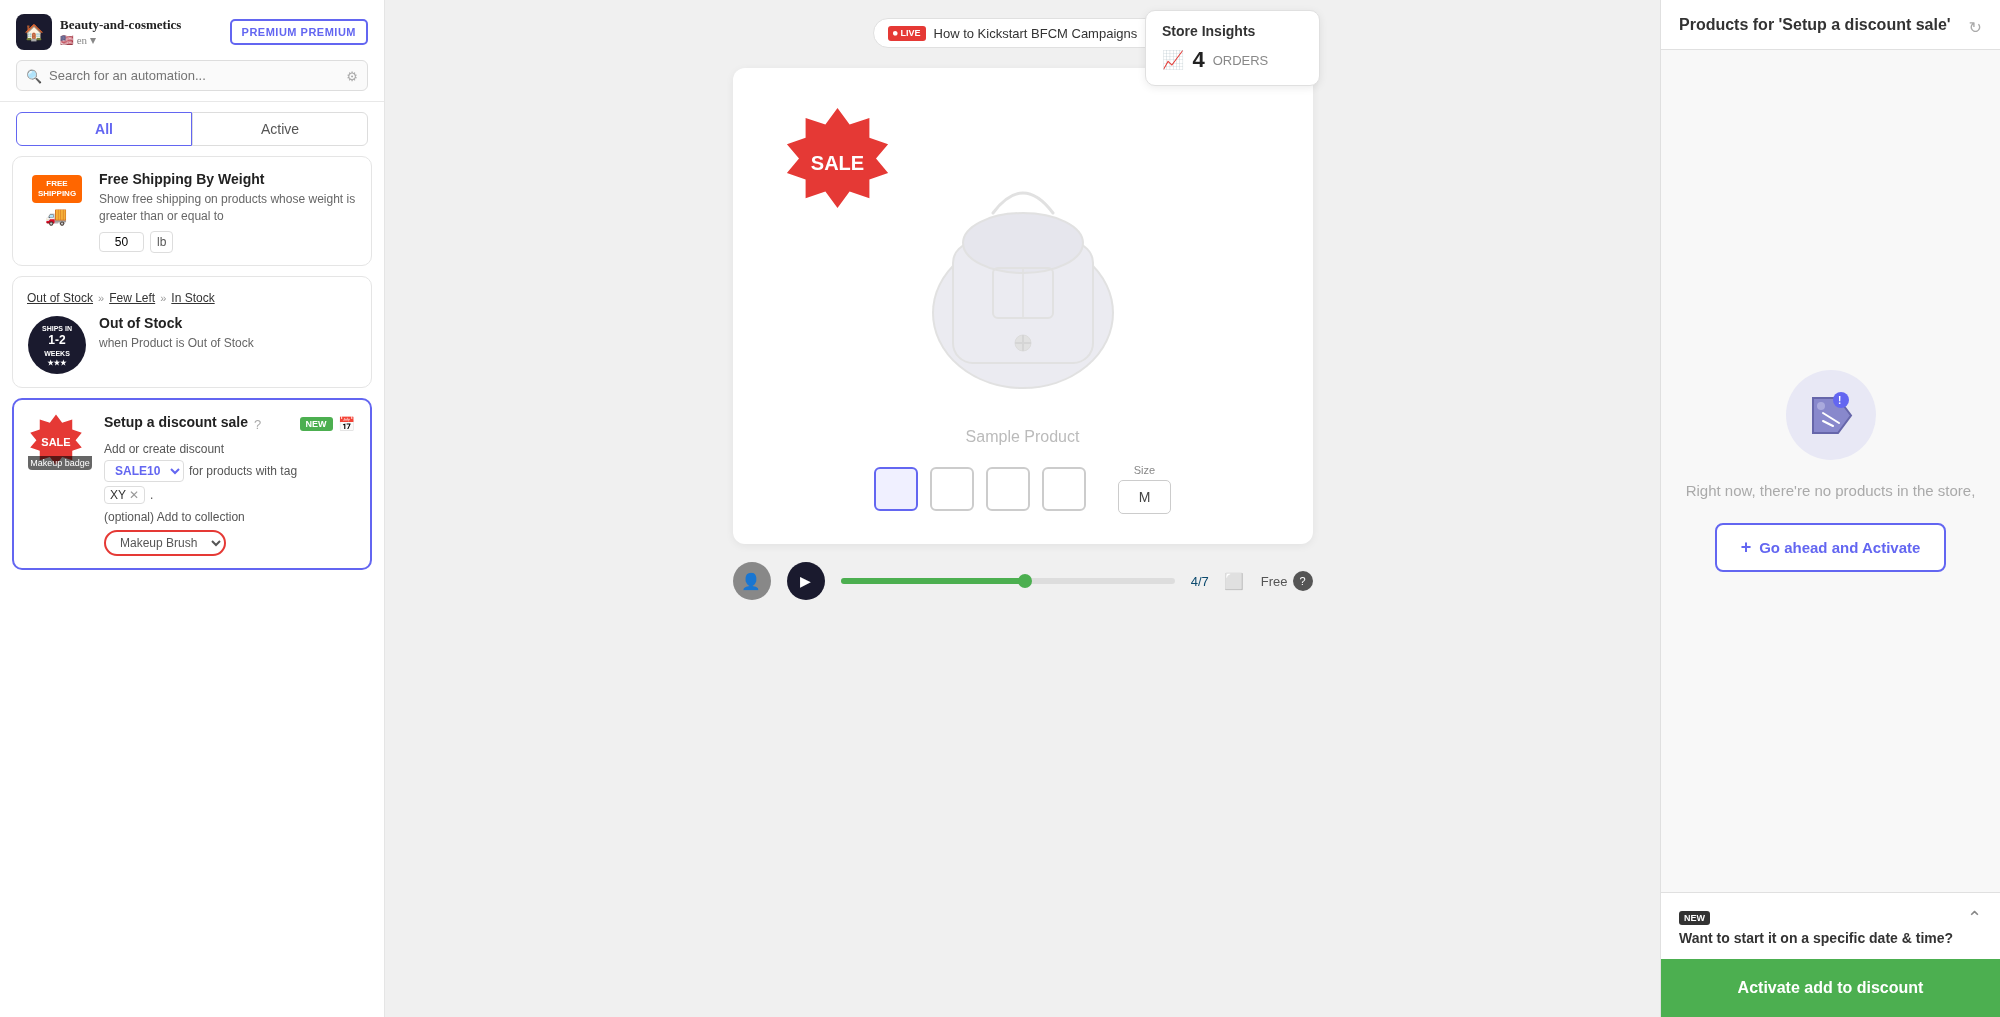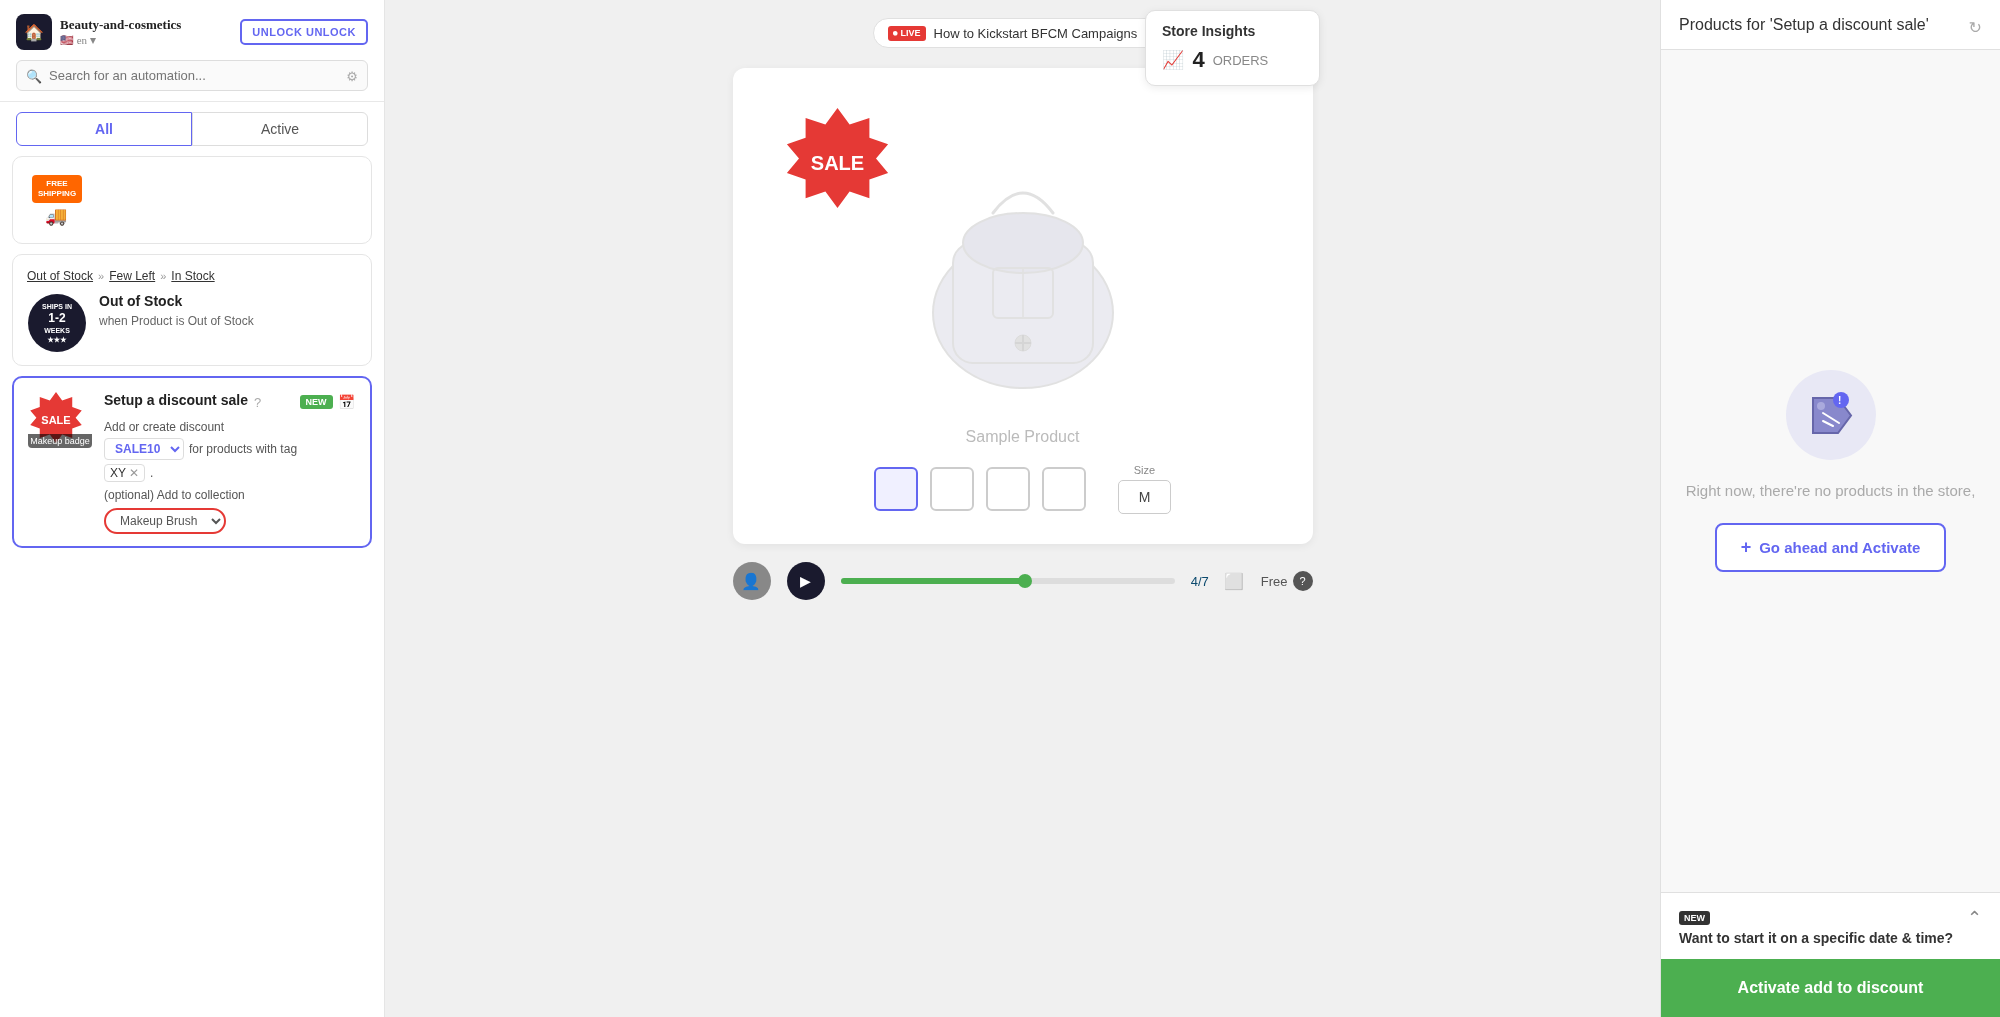"UNLOCK UNLOCK" button.unlock-btn { text: UNLOCK UNLOCK -> PREMIUM PREMIUM }
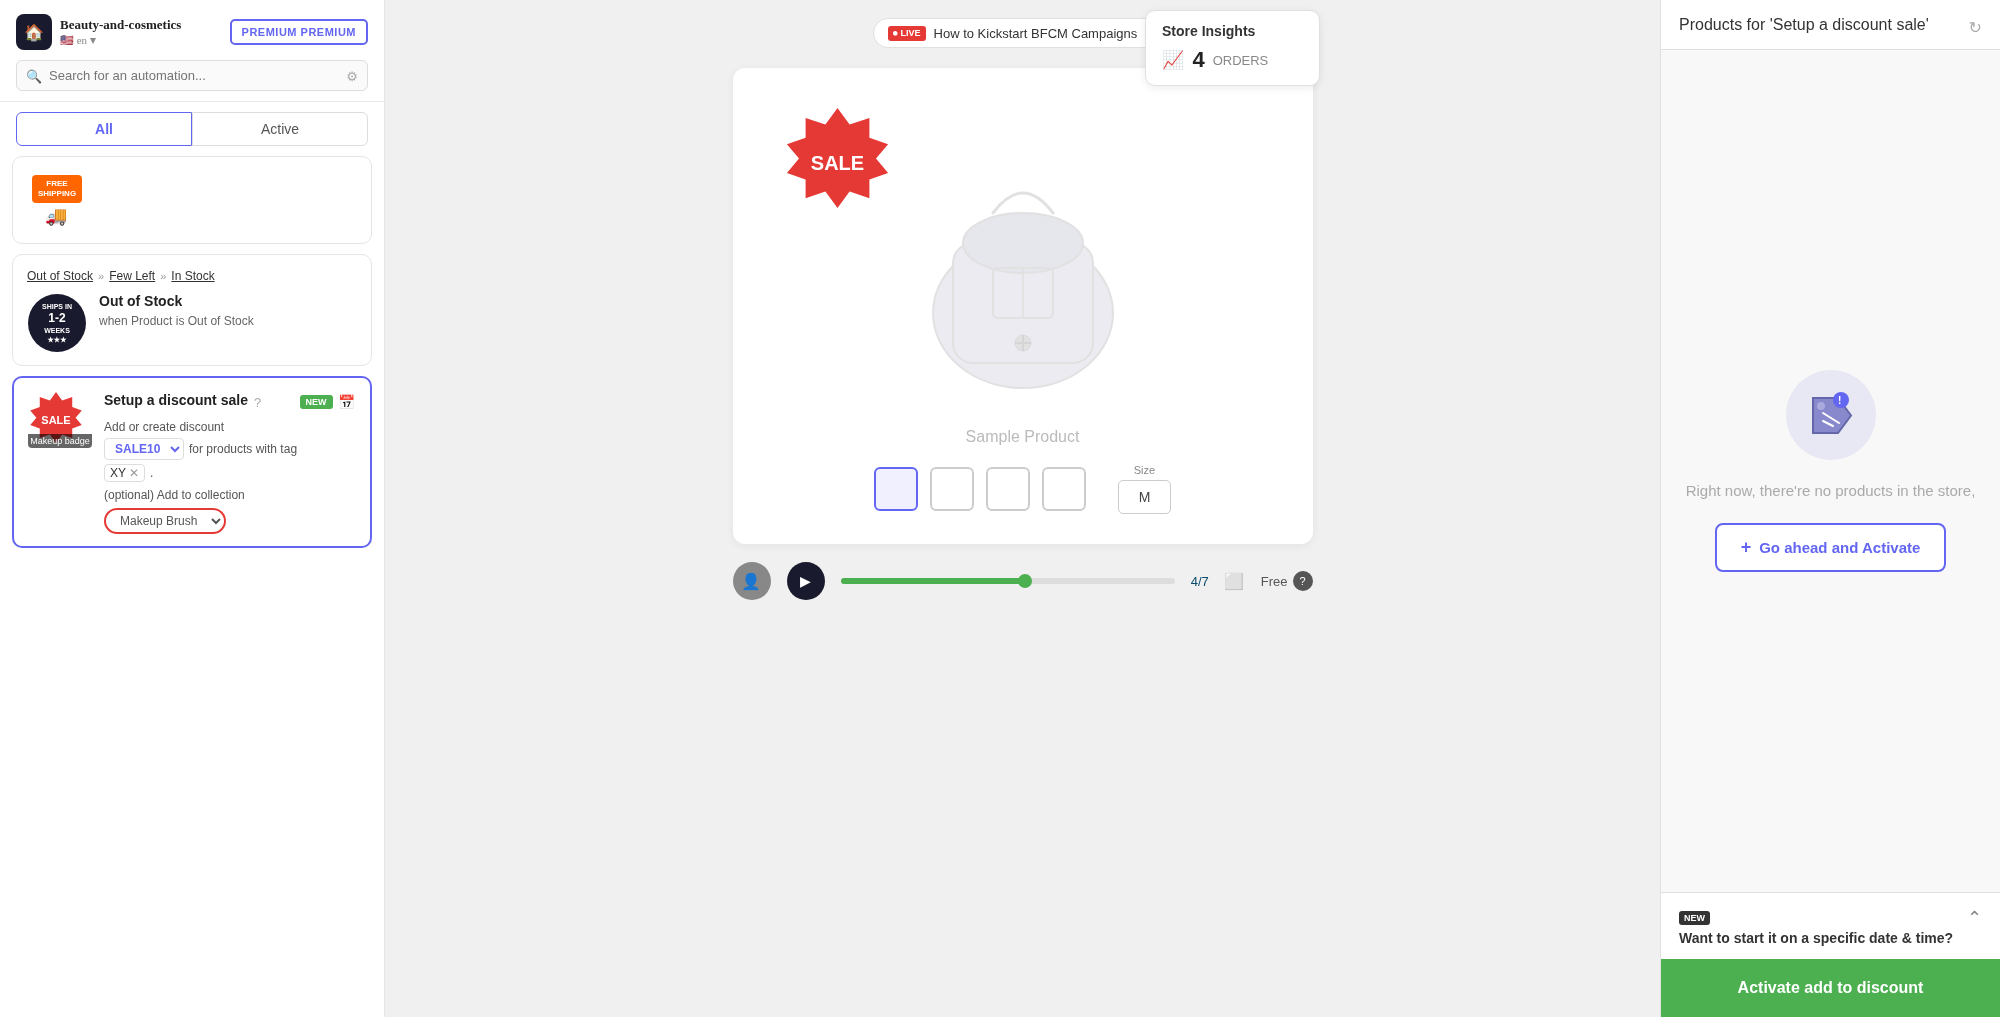"Products for 'Setup a discount" .rp-title { font-weight: 400 -> 700 }
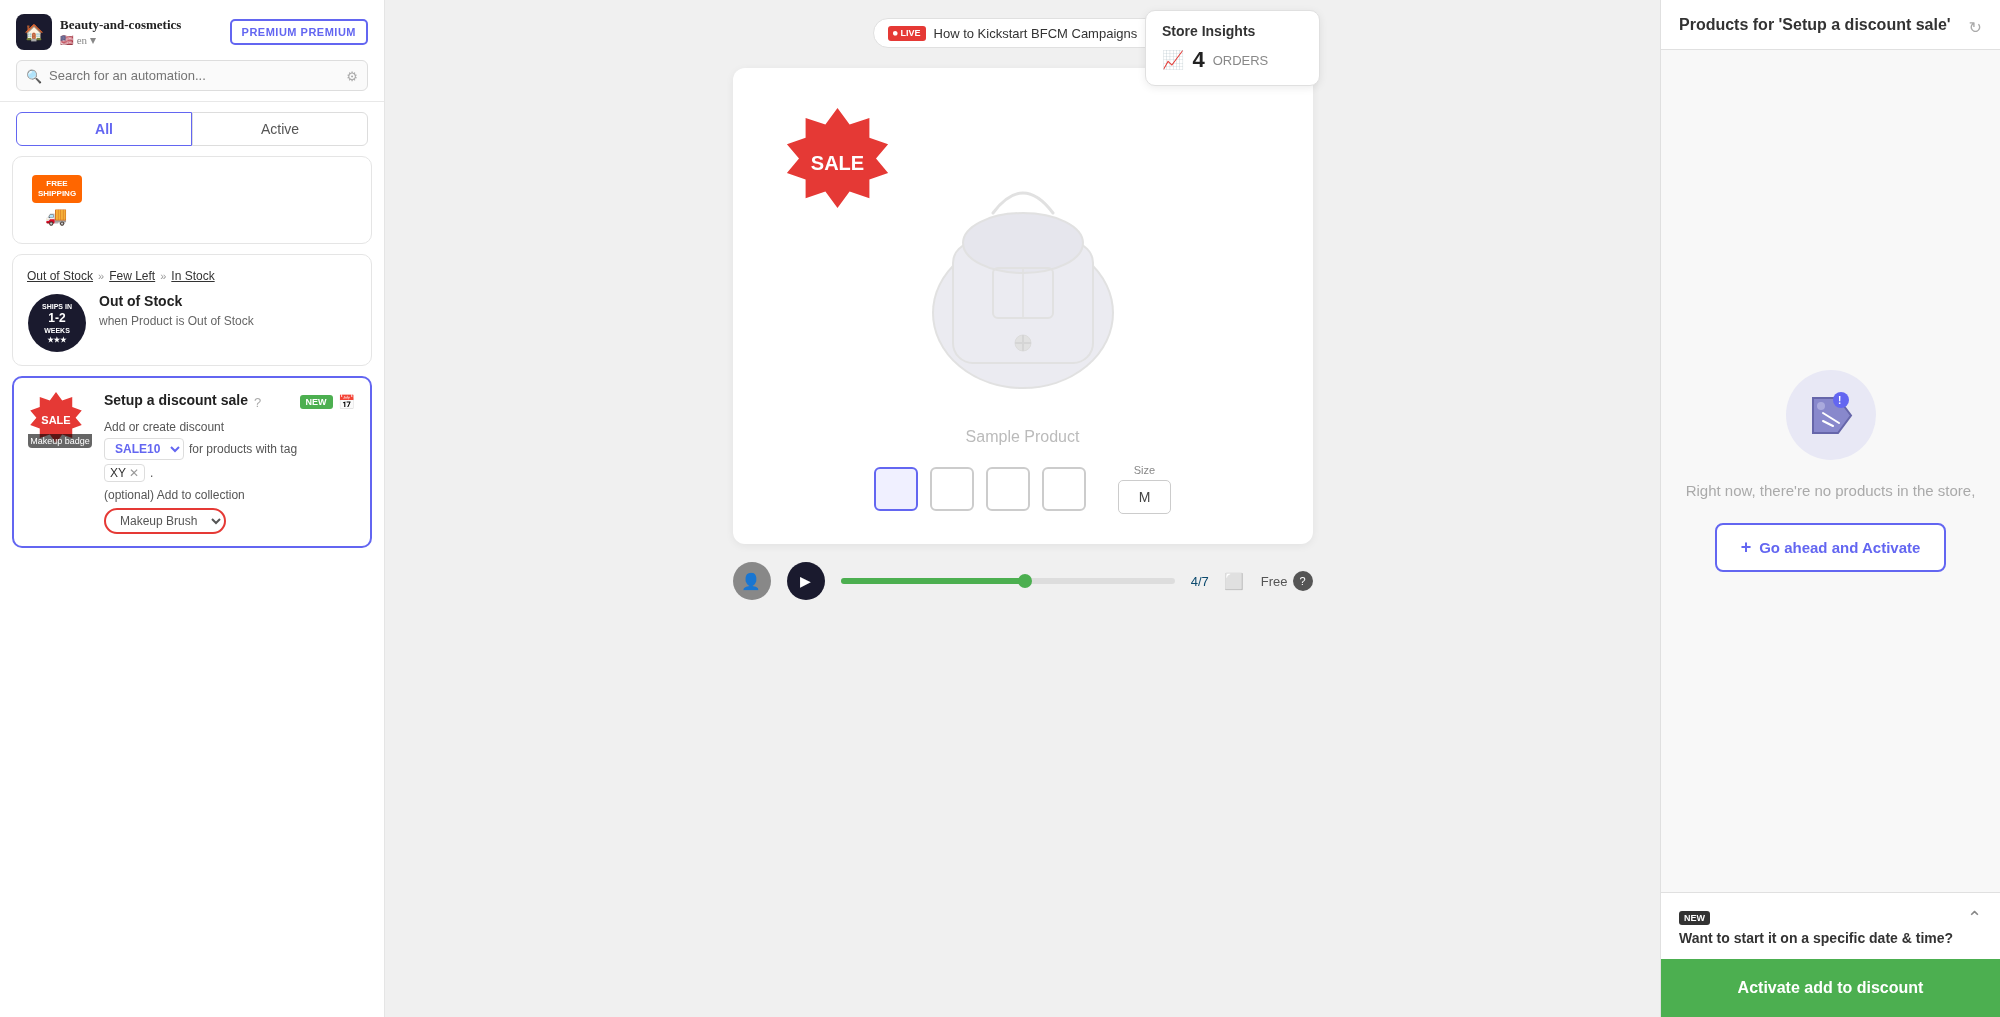"Free Shipping By Weight" div.card-content { html: none -> <div> <div>Free Shipping By Weight</div> <div> <span>Show free shipping on products whose weight is greater than or equal to</span> <div> <input> <span>lb</span> </div> </div> </div> }
